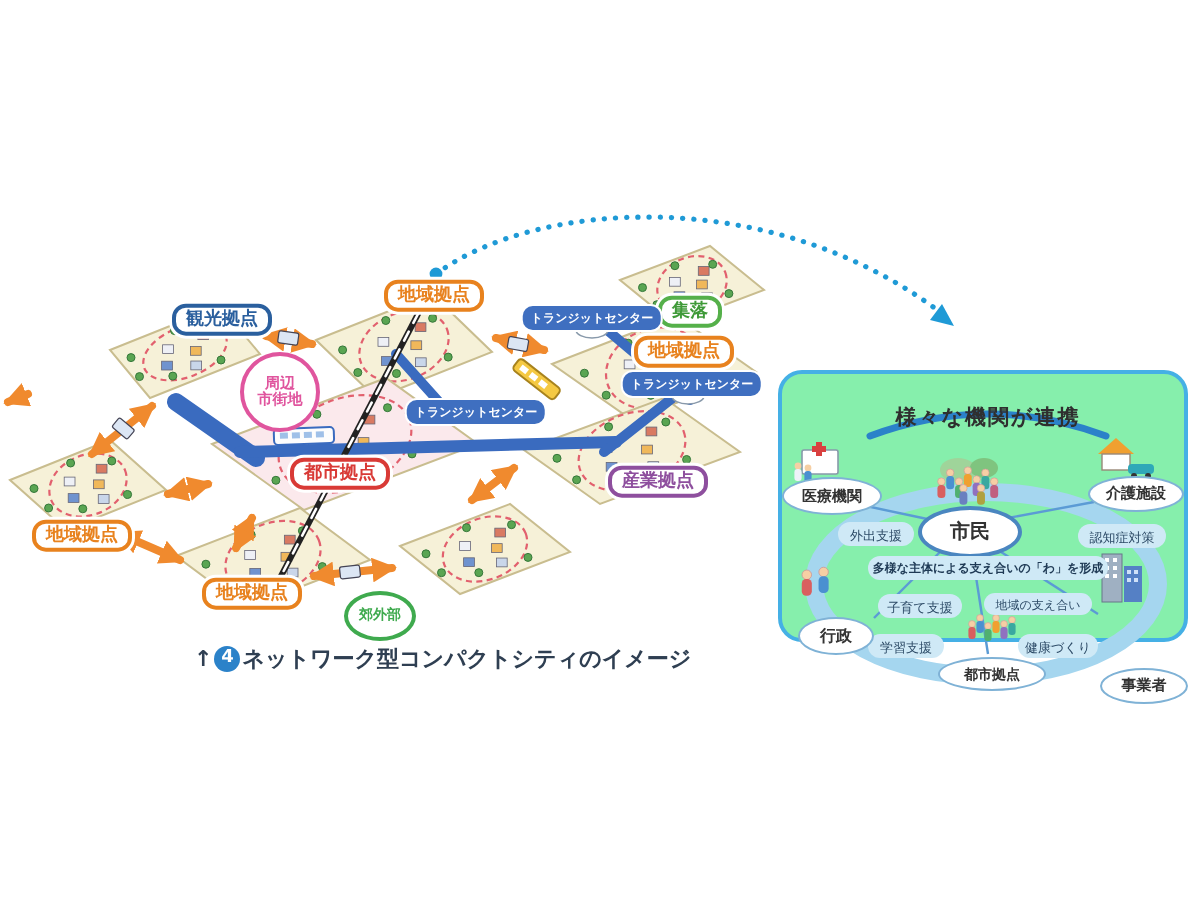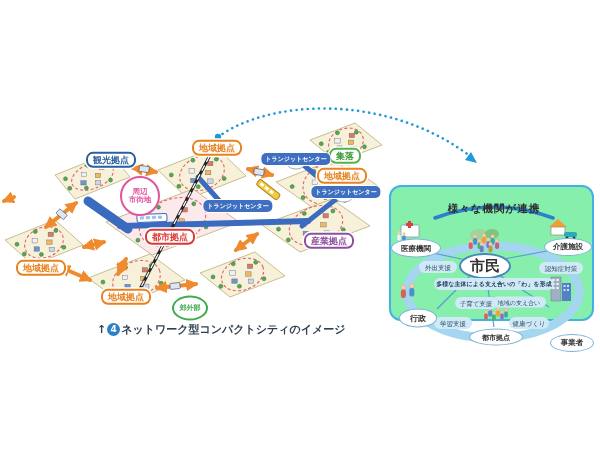"市民" div.node { font-size: 15px -> 10px }
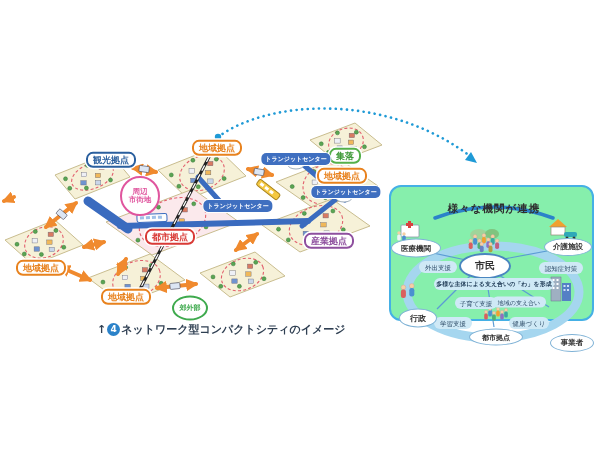"子育て支援" div.bub { left: 85px -> 69px }
